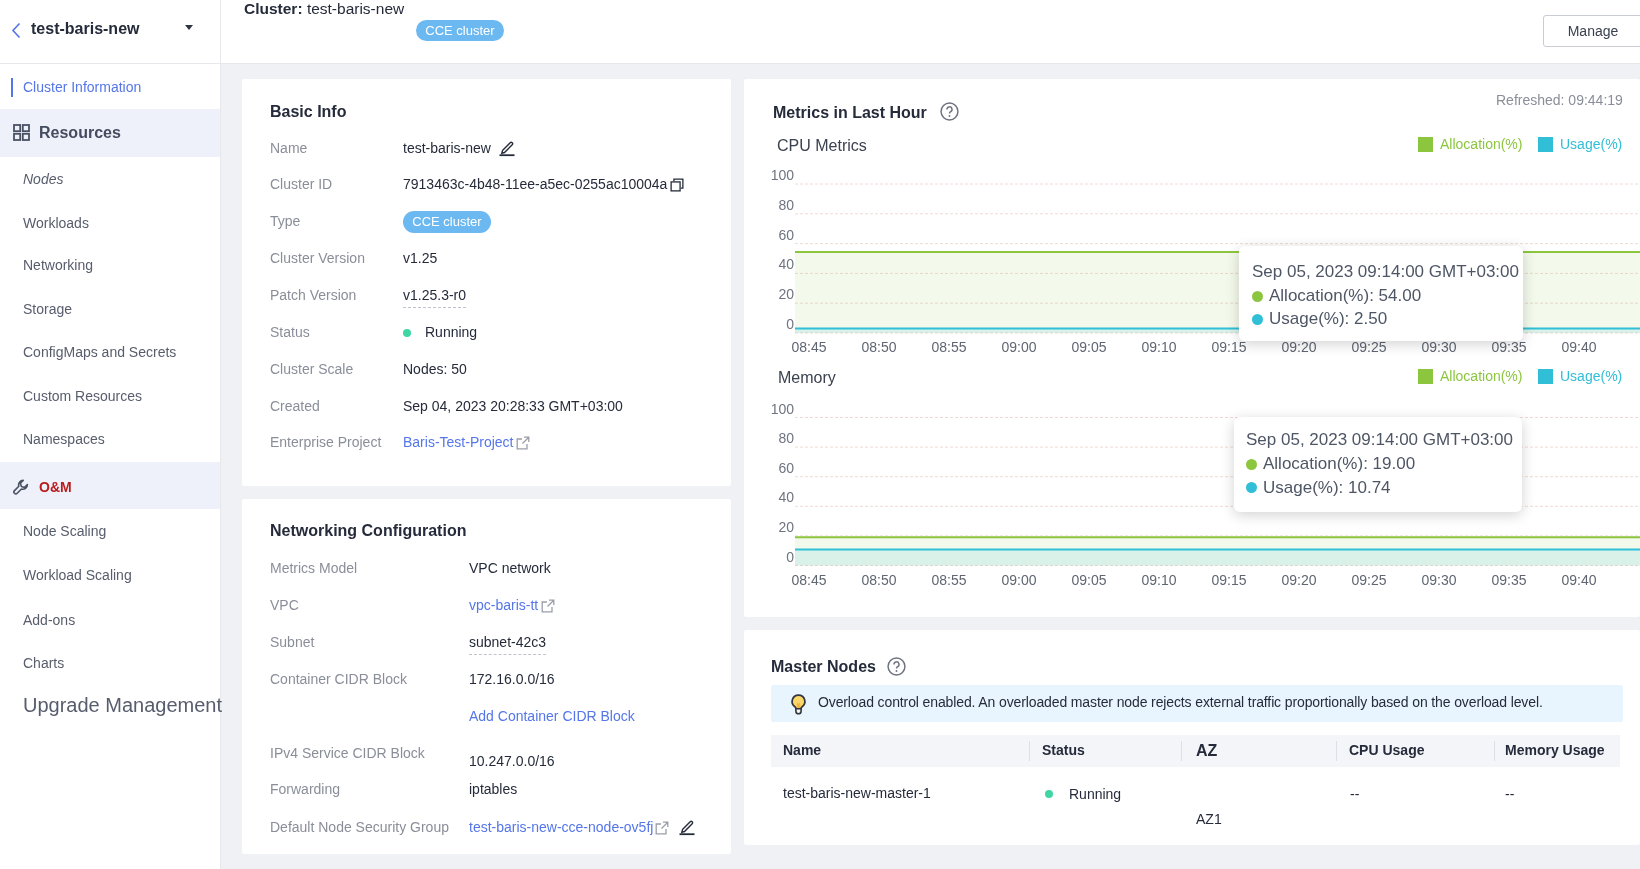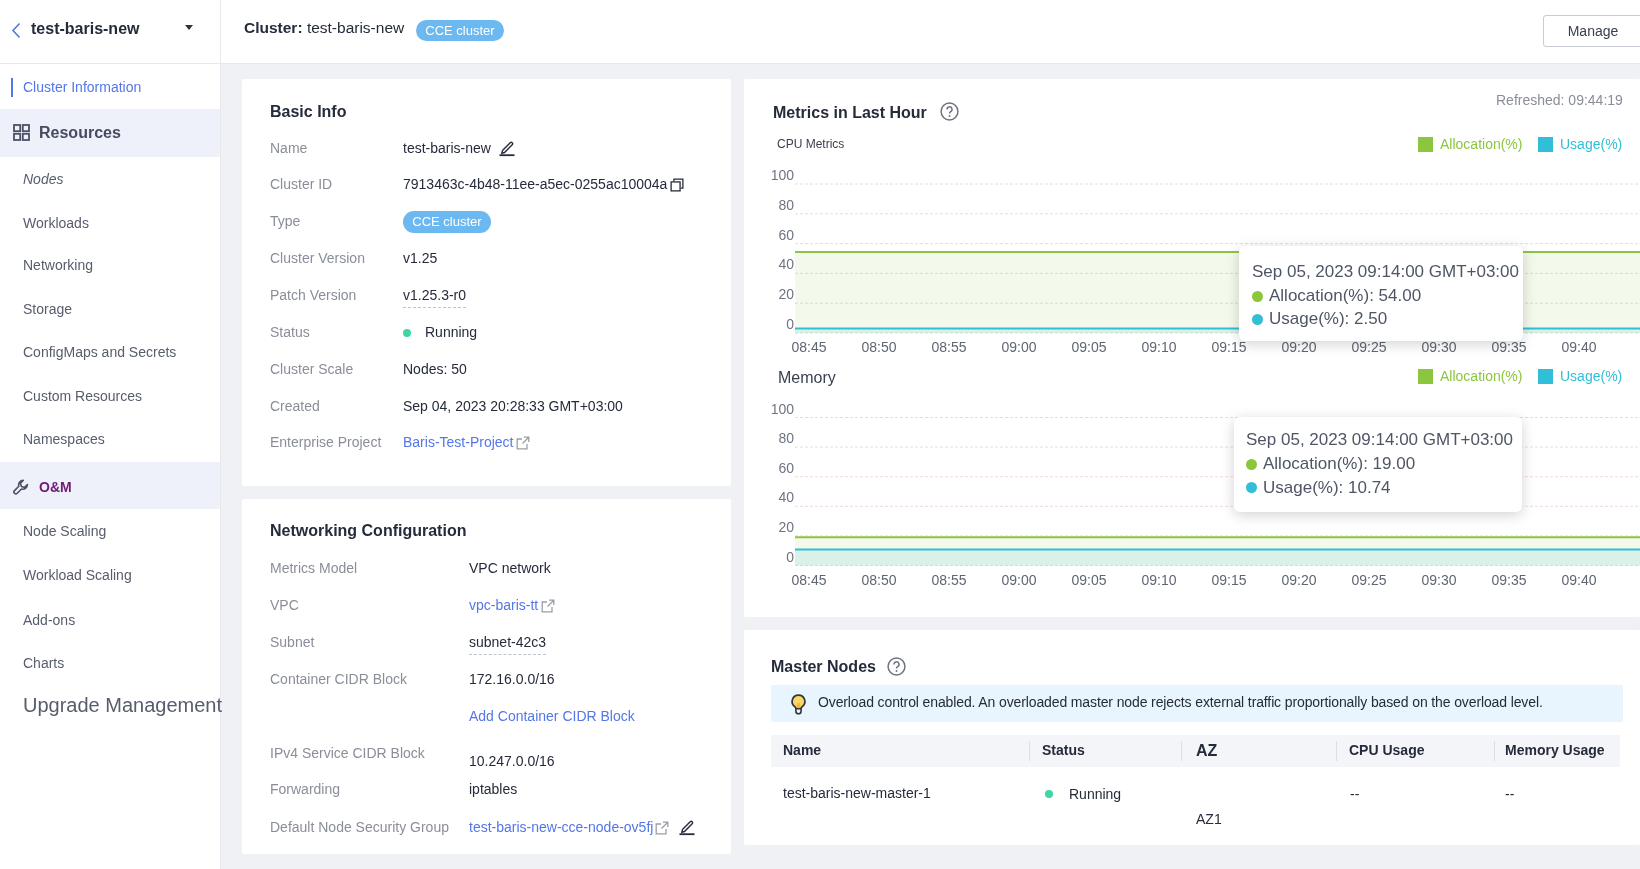"Cluster:" div.abs { align-items: center -> none }
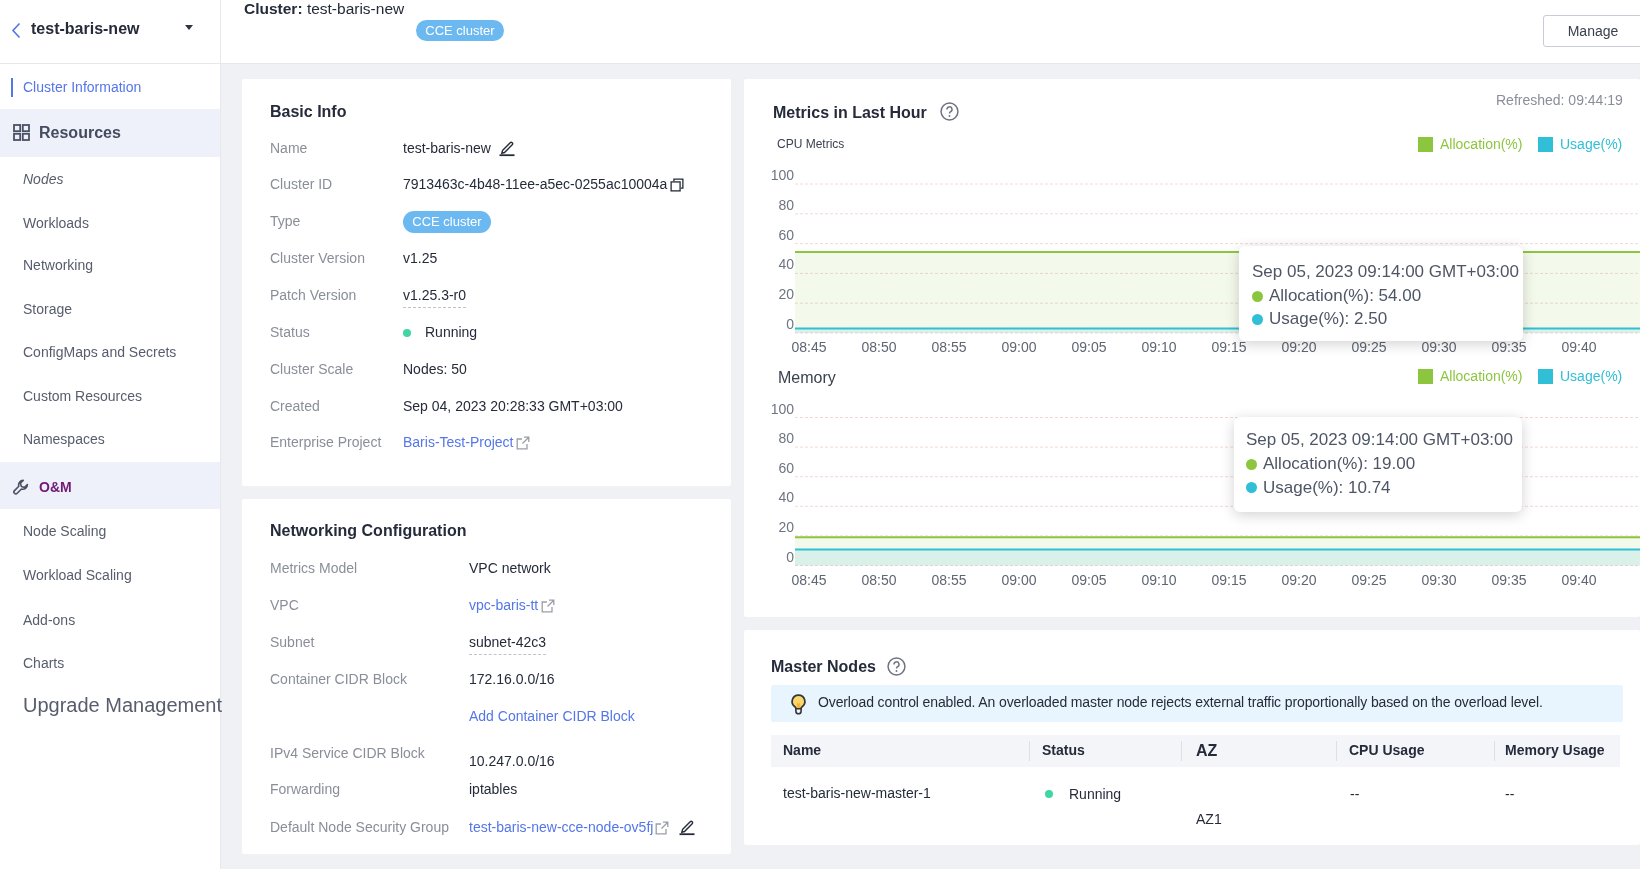"CPU Metrics" div.abs { font-size: 12px -> 16px }
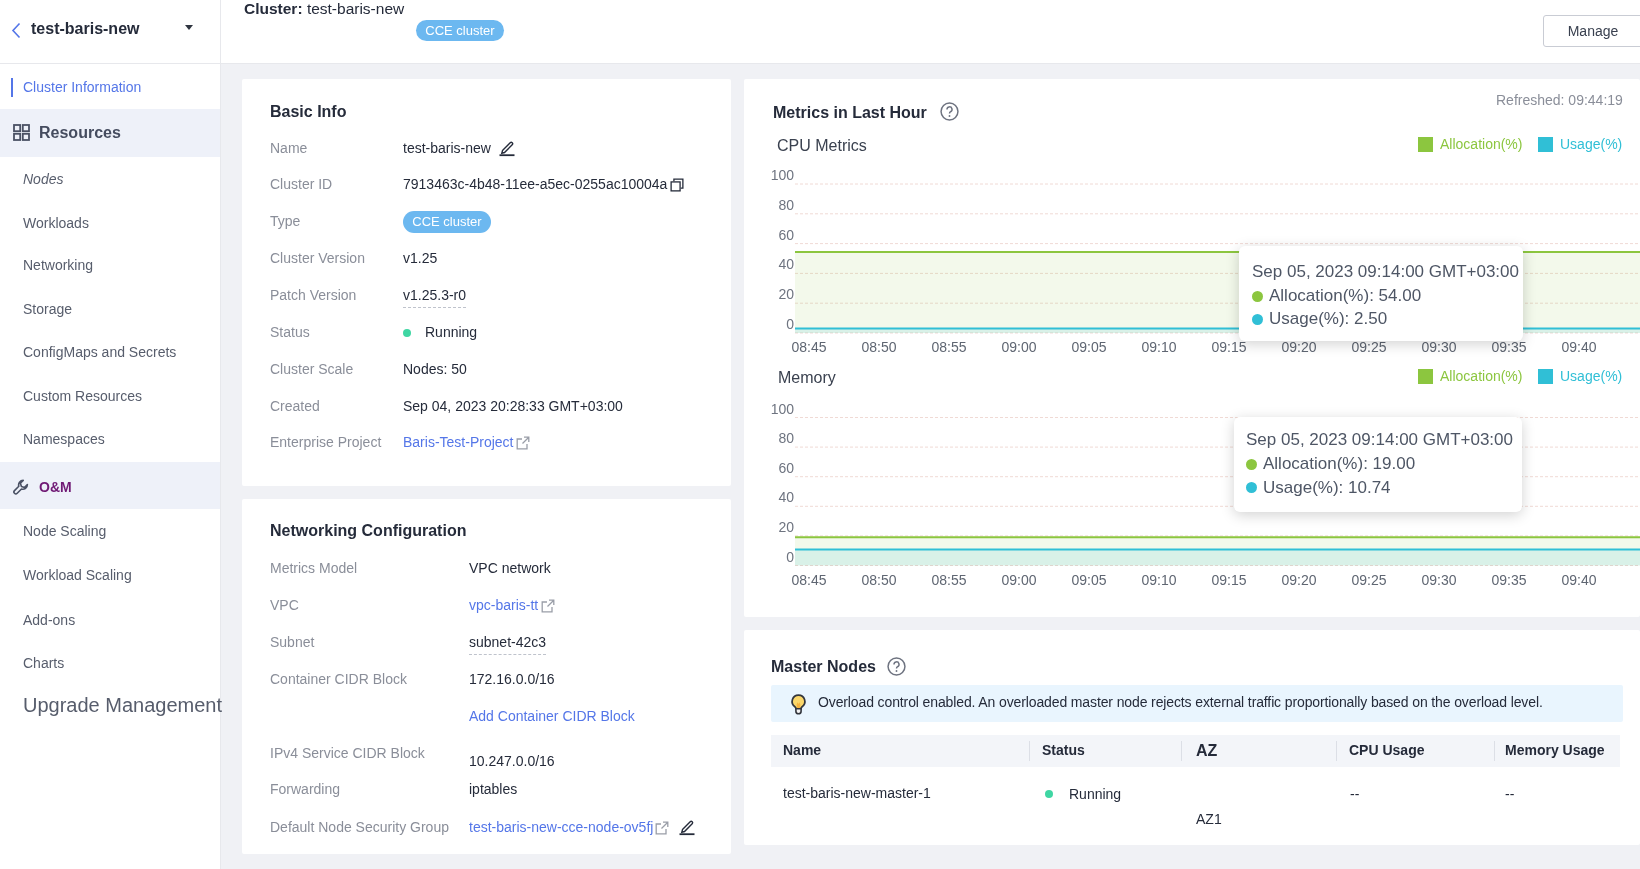"O&M" div.abs { color: #701a75 -> #b91c1c }
